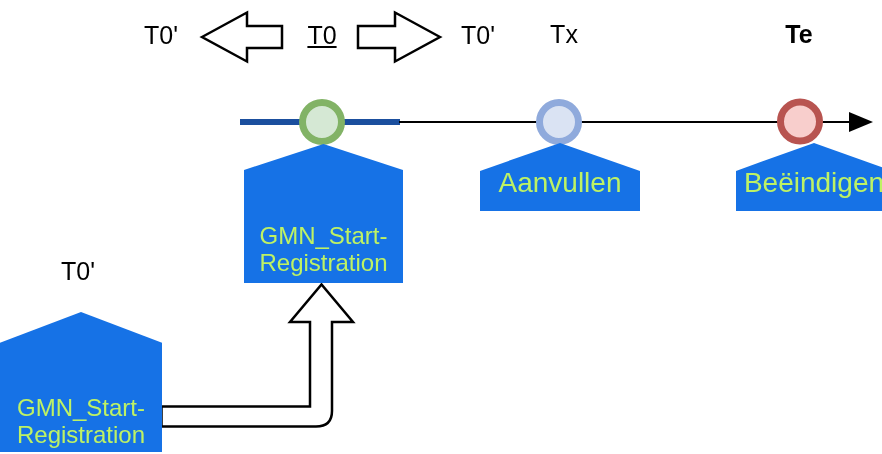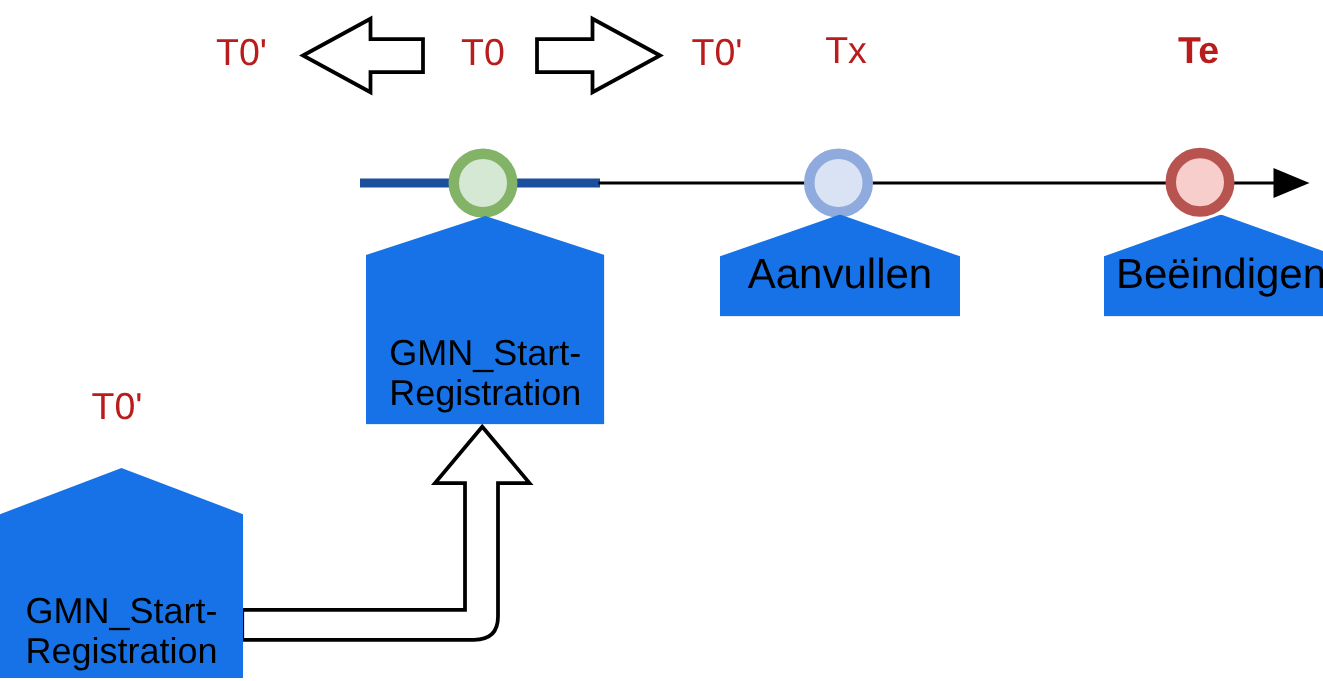"T0'" .tlabel { color: #b91c1c -> #000000 }
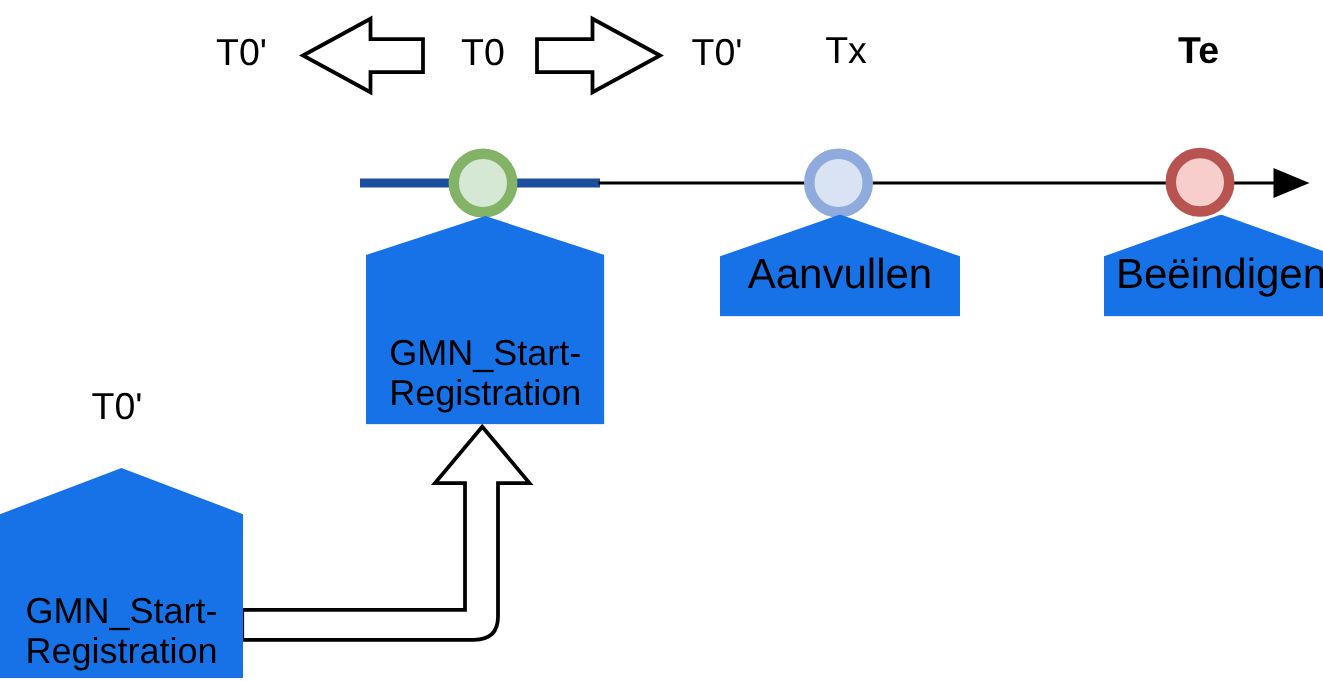"T0" span.tlabel { text-decoration: none -> underline }
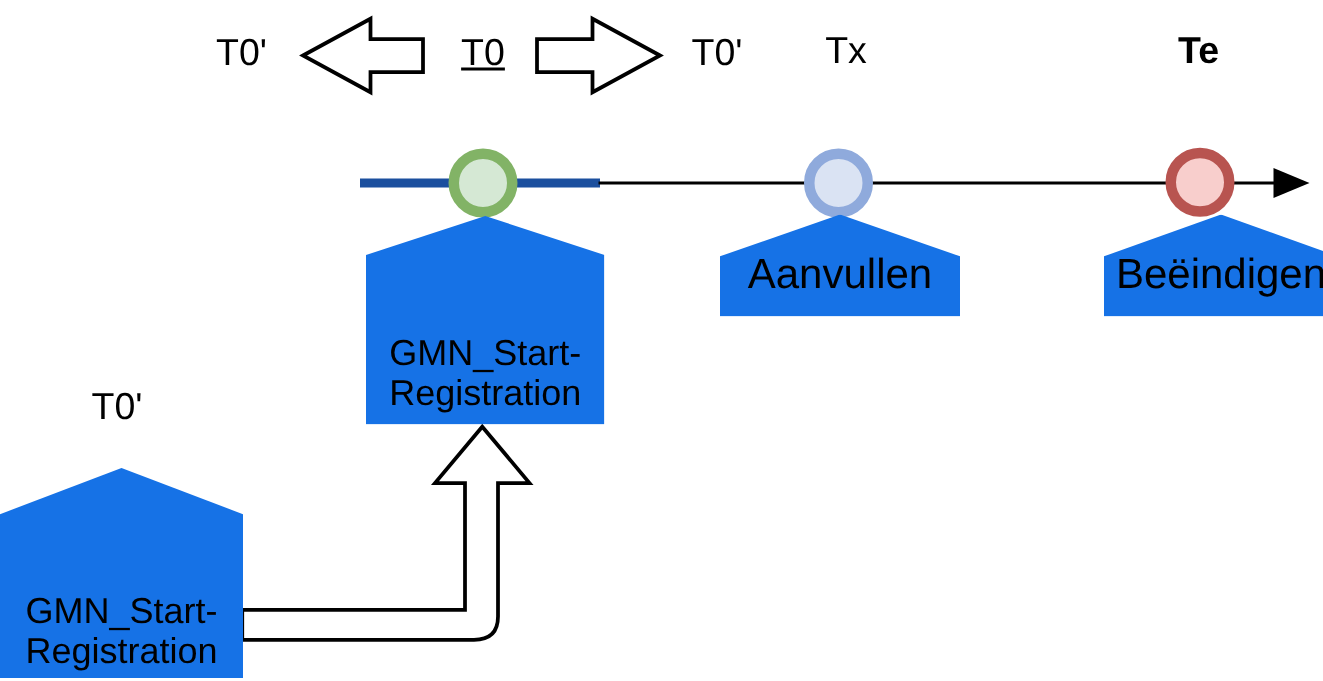"Aanvullen" .pent { color: #000000 -> #bef264 }
